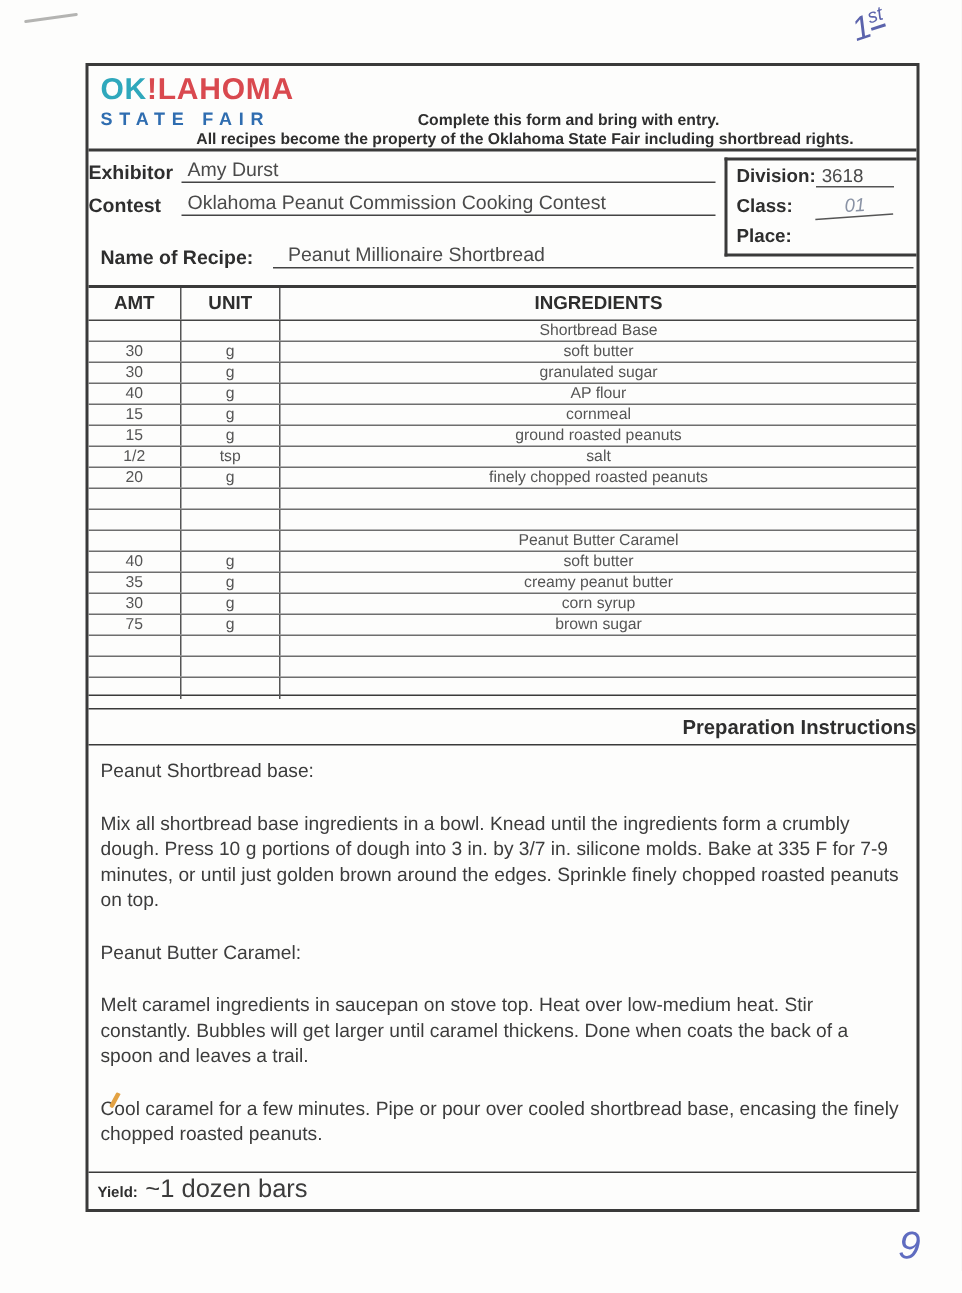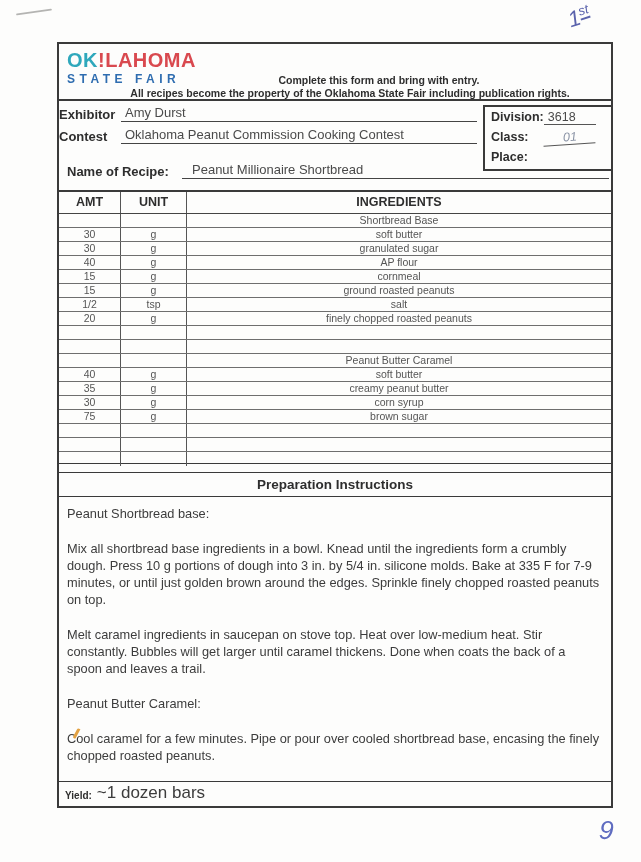"All recipes become the property" div.instr2 { text: publication -> shortbread }
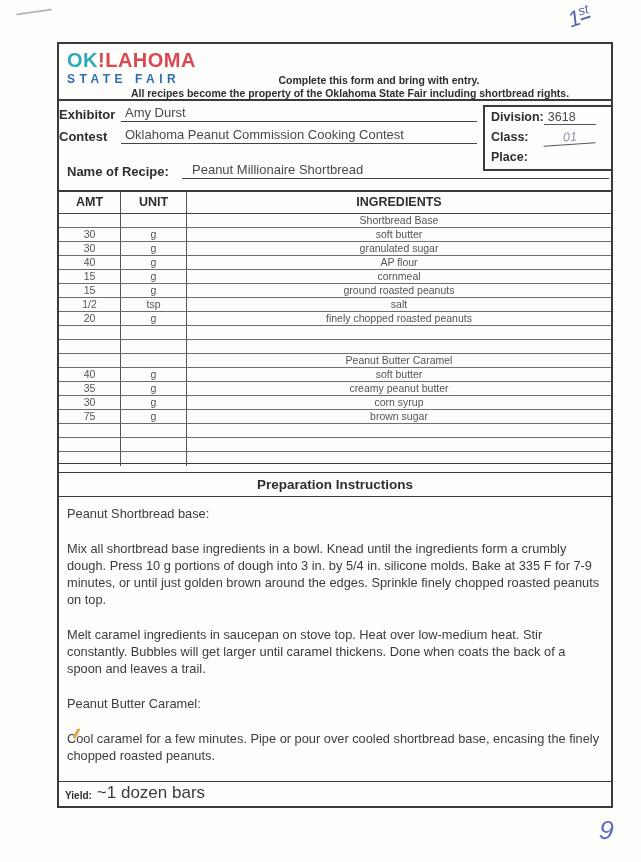"Preparation Instructions" .prep-band { text-align: center -> right }
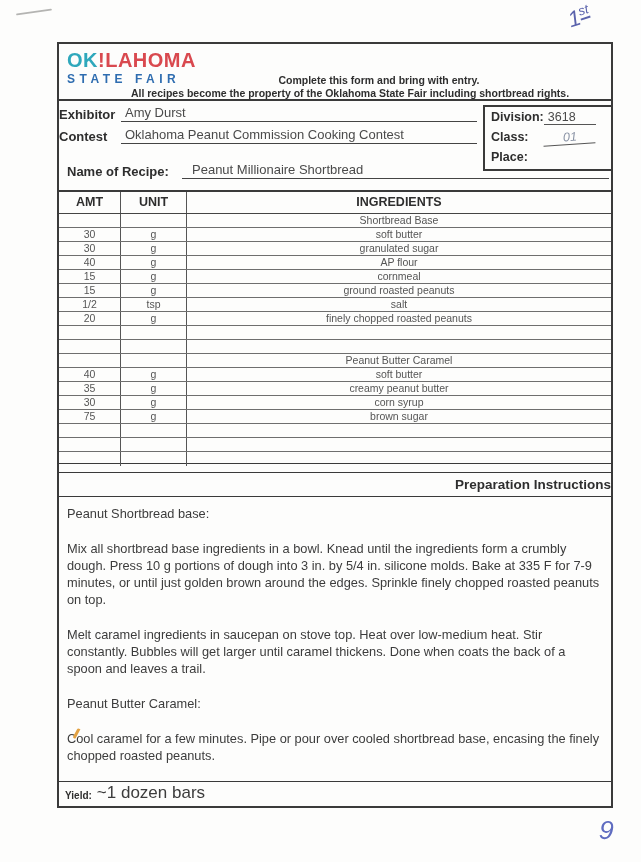"Mix all shortbread base ingredients" p { text: 5/4 -> 3/7 }
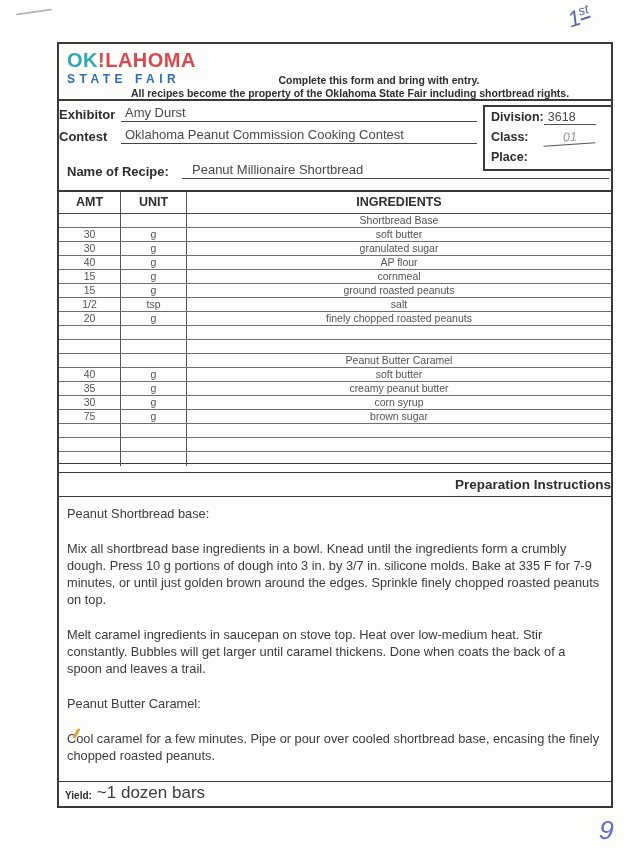"Melt caramel ingredients in saucepan" p { order: before "Peanut Butter Caramel:" -> after "Peanut Butter Caramel:" }
